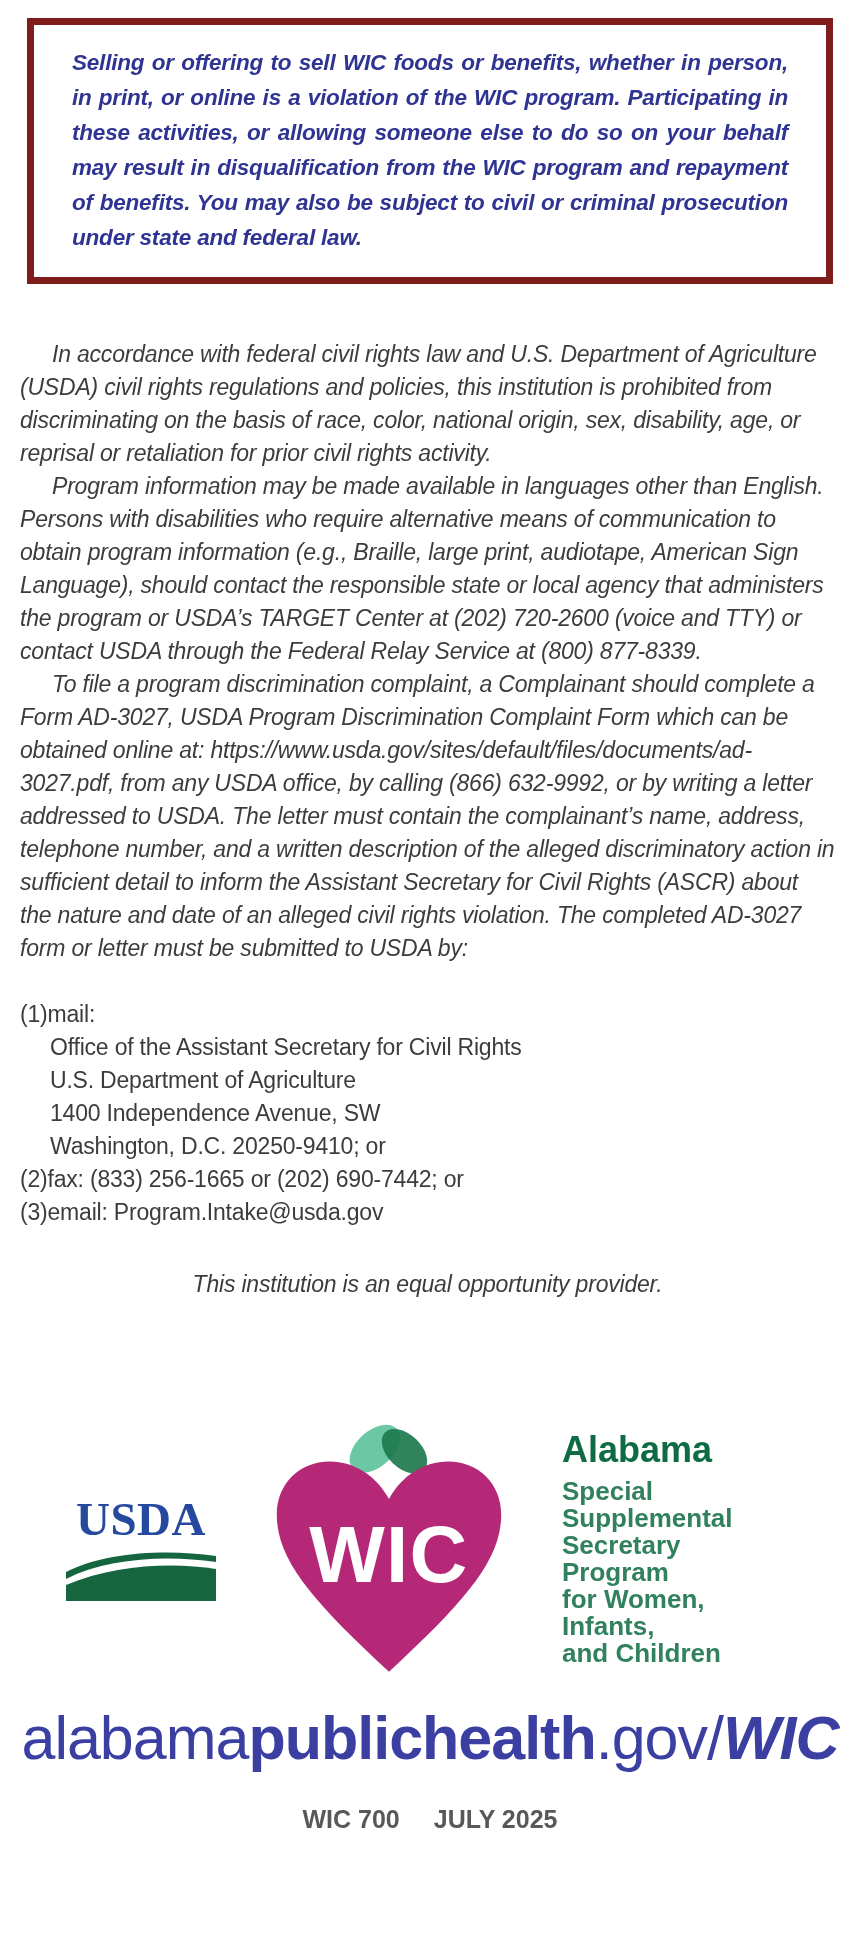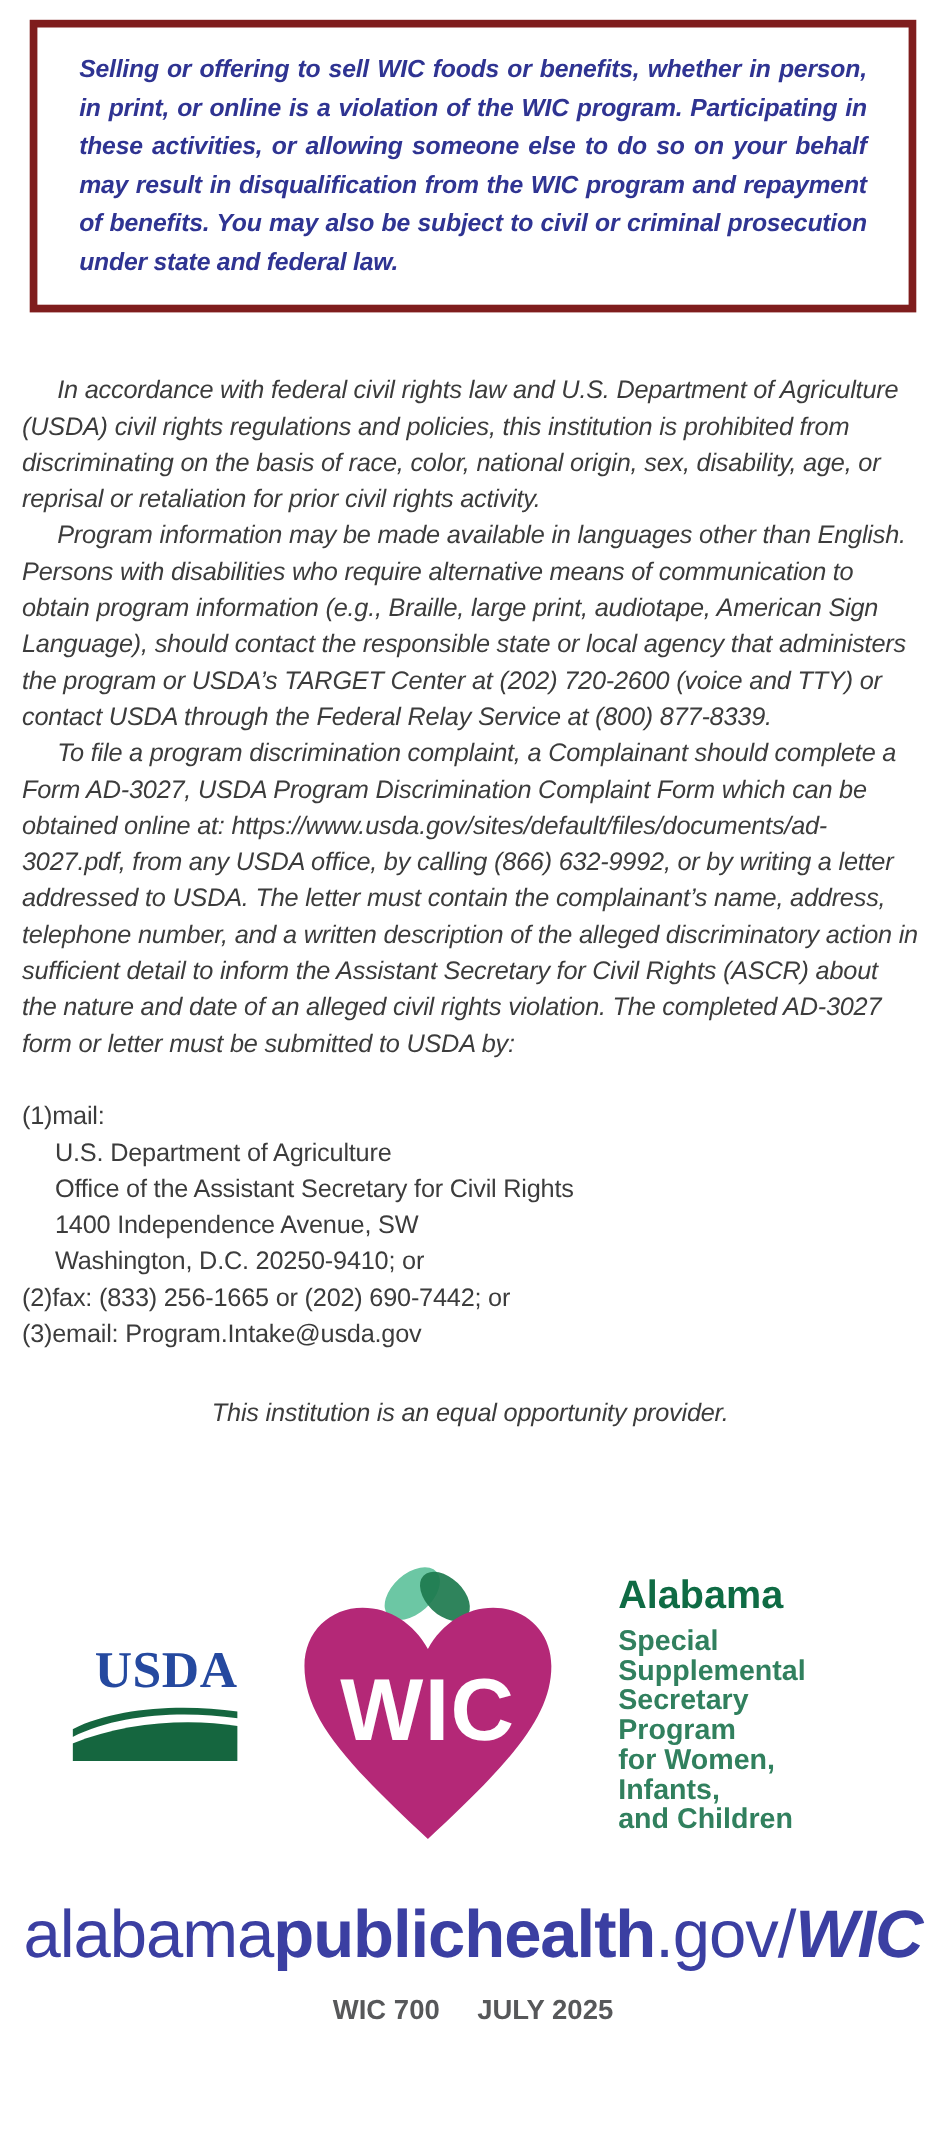"U.S. Department of Agriculture" div { order: before "Office of the Assistant Secretary" -> after "Office of the Assistant Secretary" }
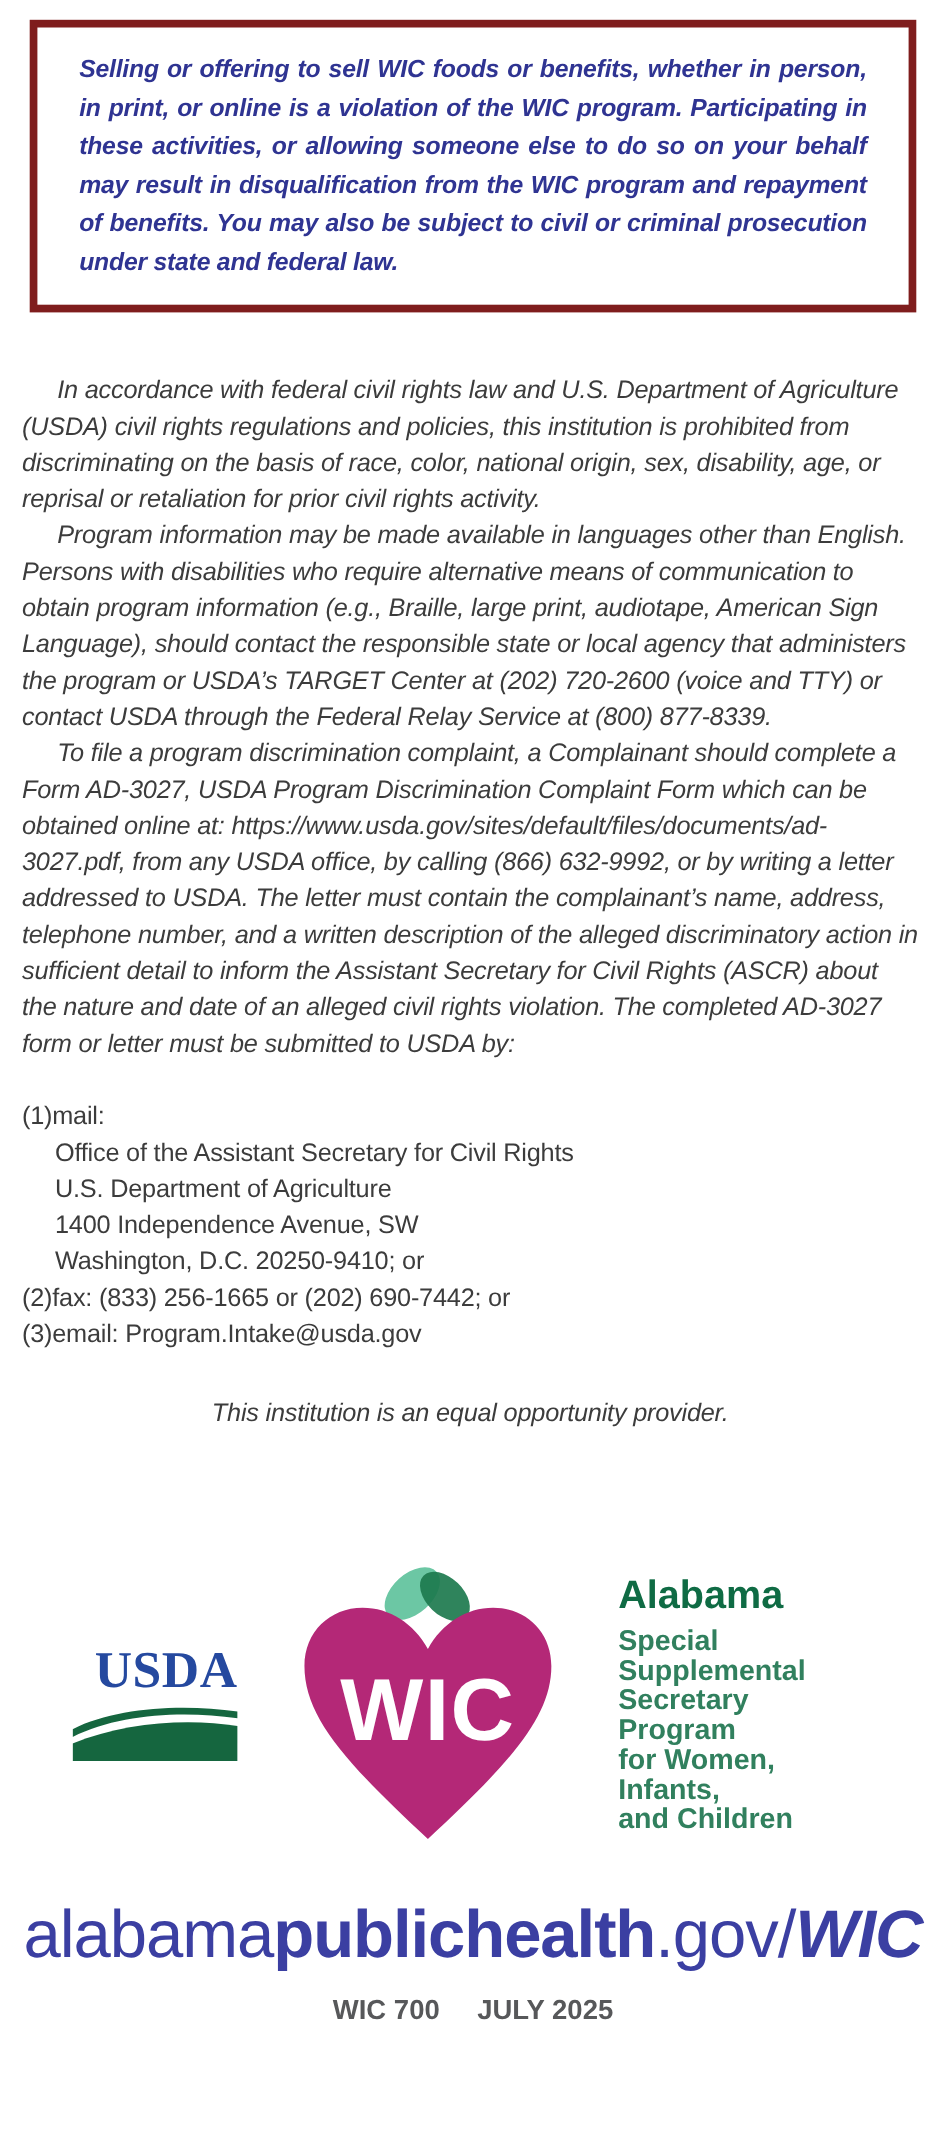"USDA" .usda-logo { text-align: right -> center }
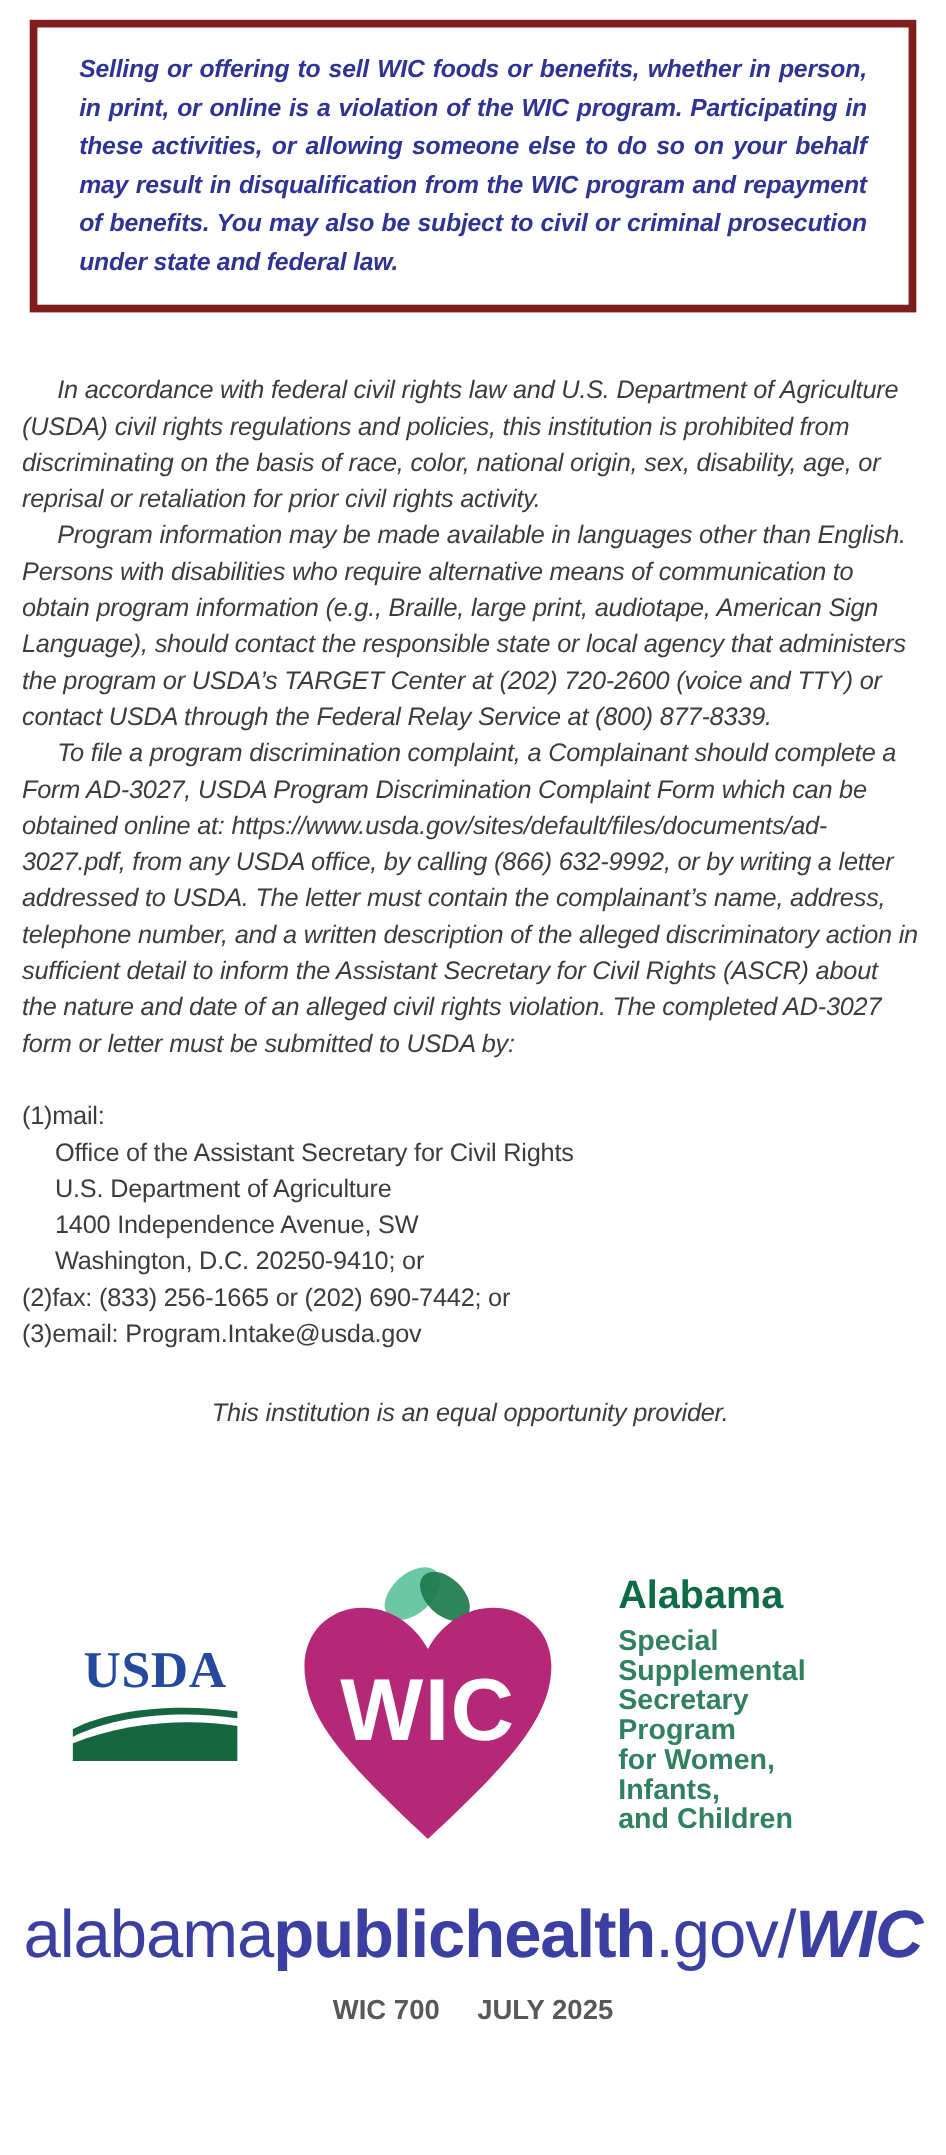"alabamapublichealth.gov/WIC" .url-line { margin-top: 46px -> 26px }
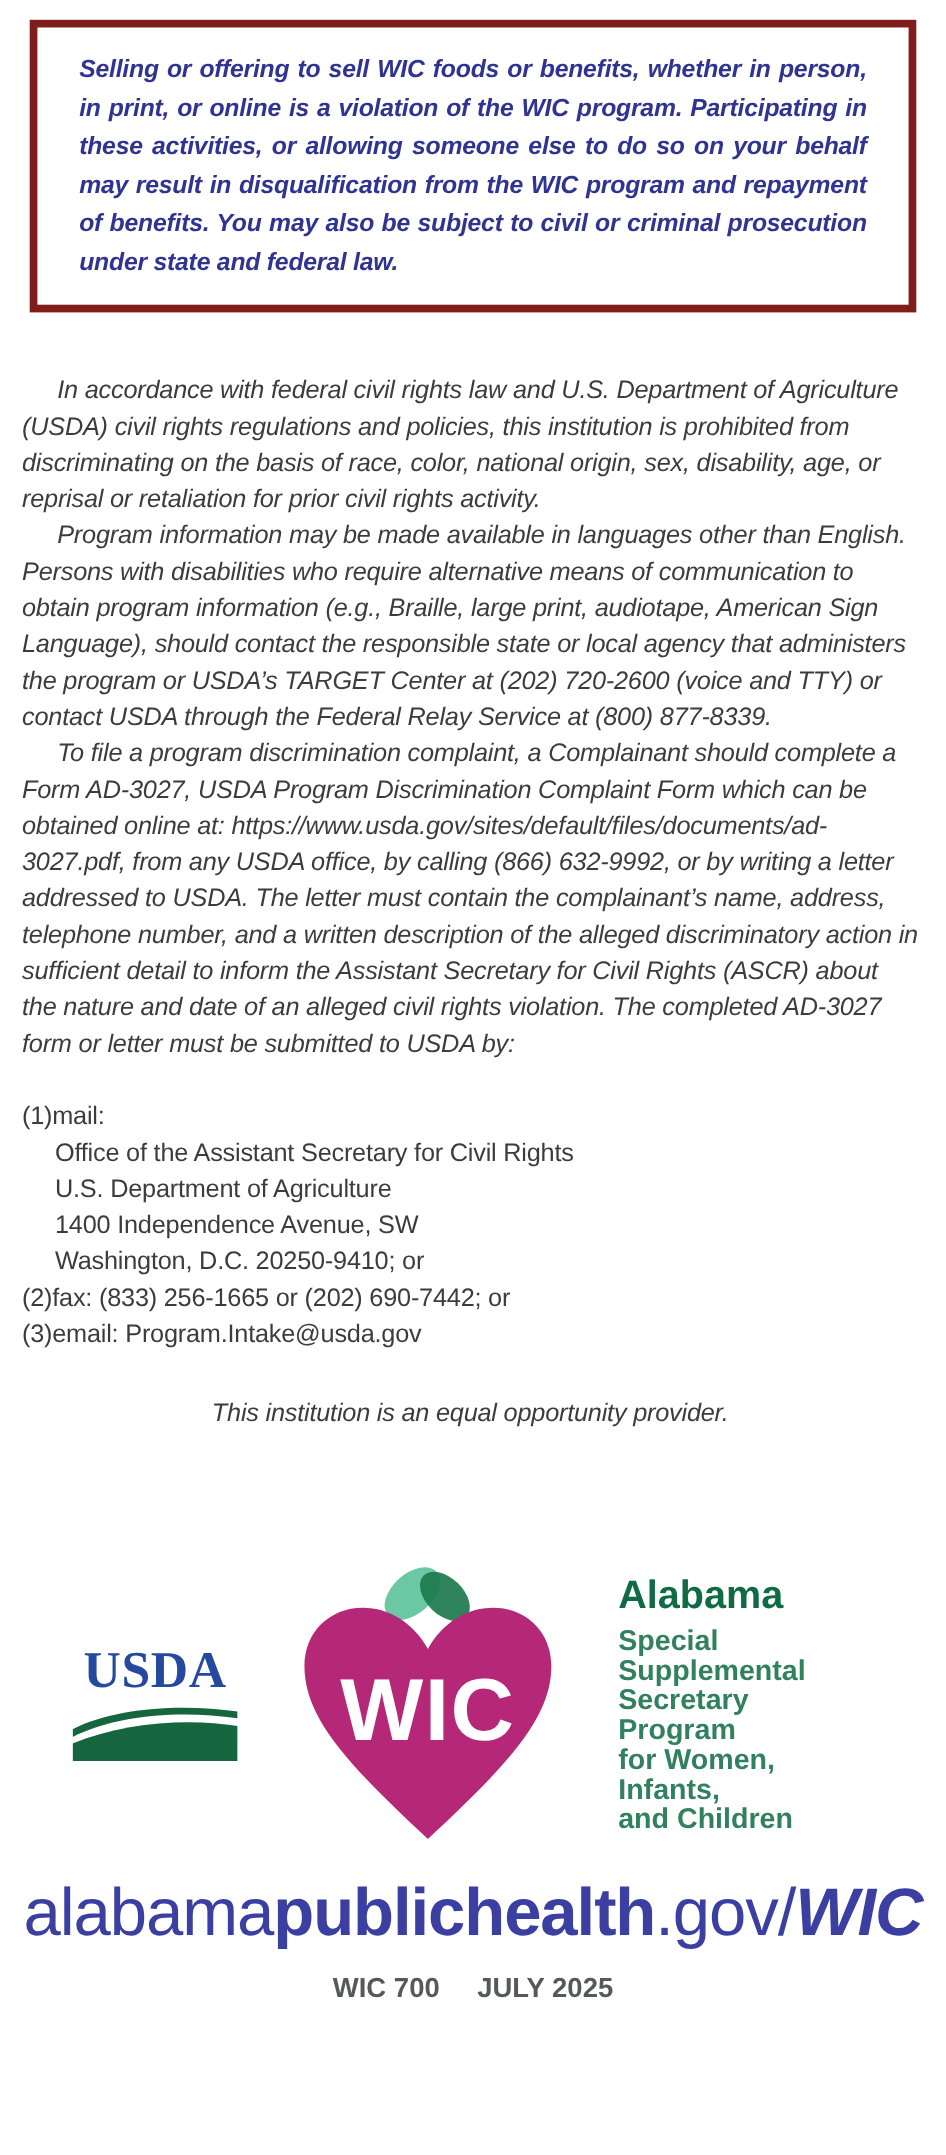"WIC 700 JULY 2025" .pub-line { margin-top: 20px -> 32px }
